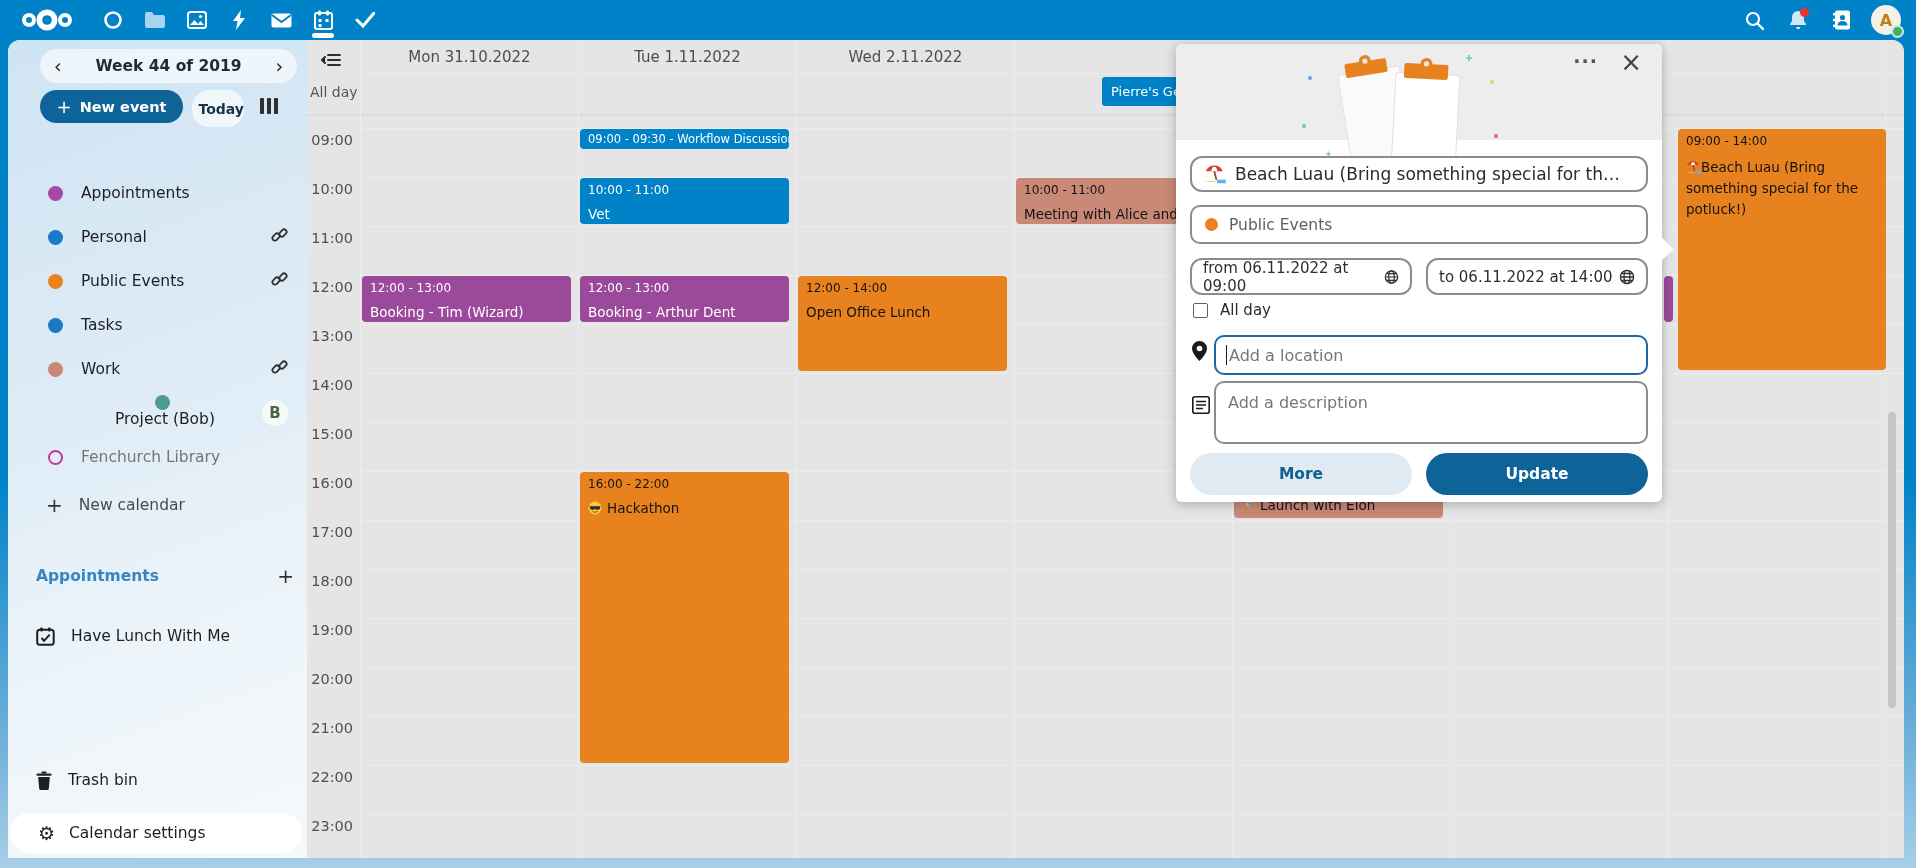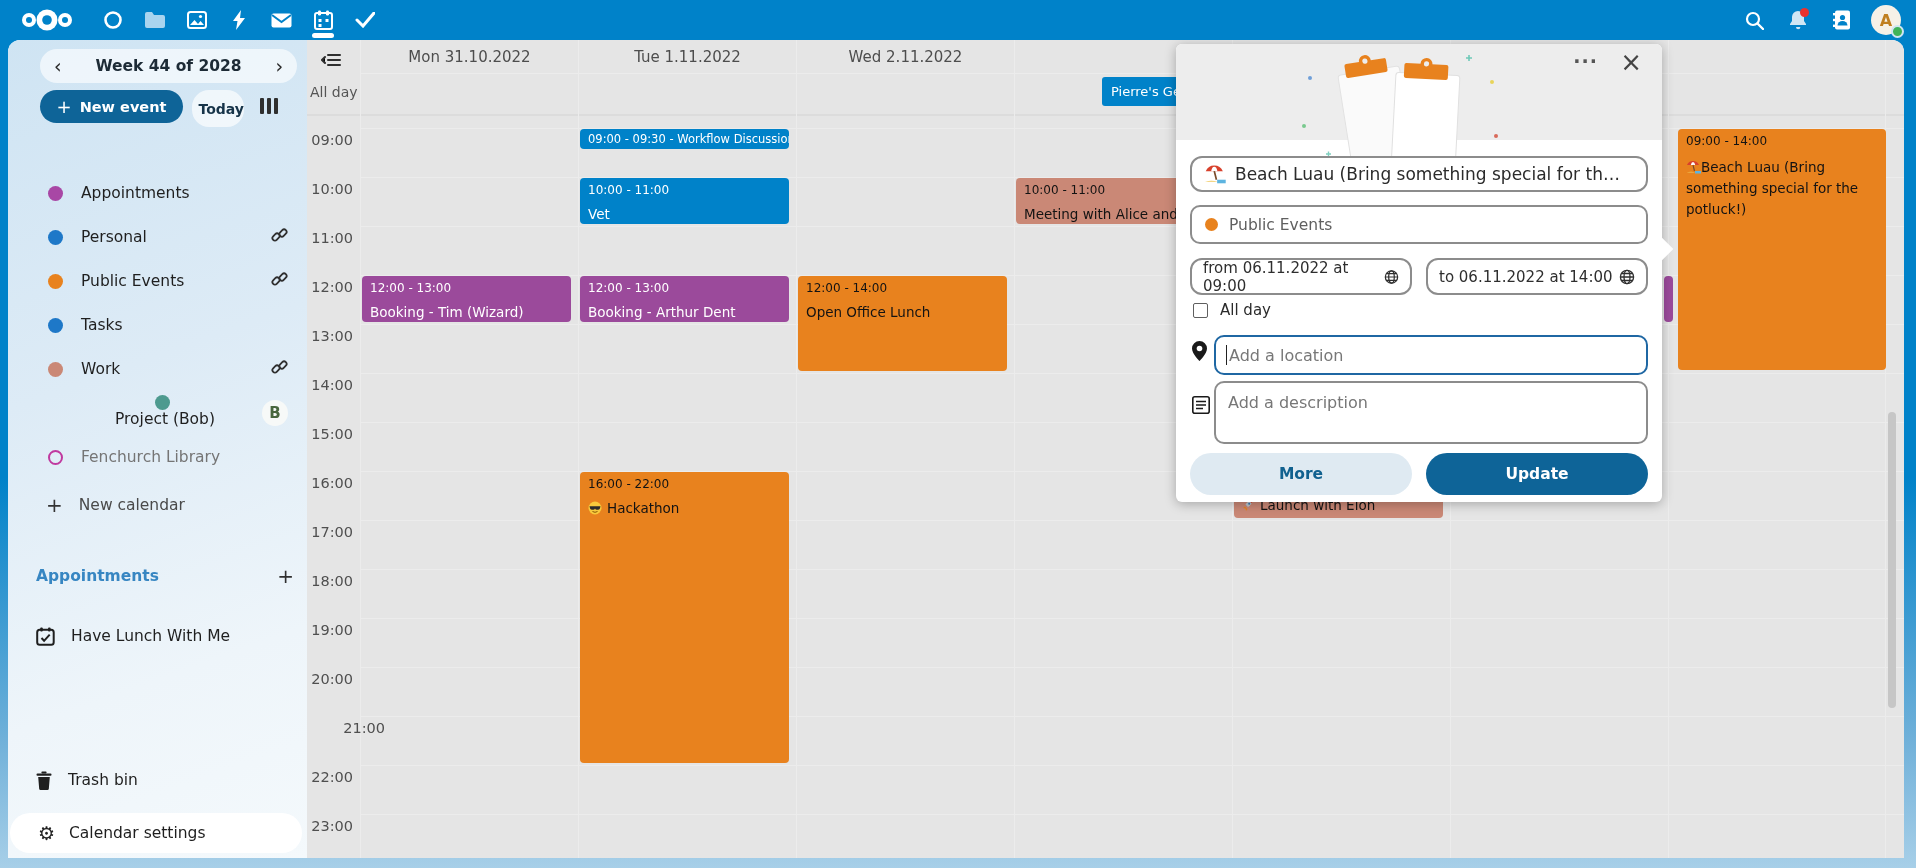"Week 44 of 2028" span.week-label { text: 2028 -> 2019 }
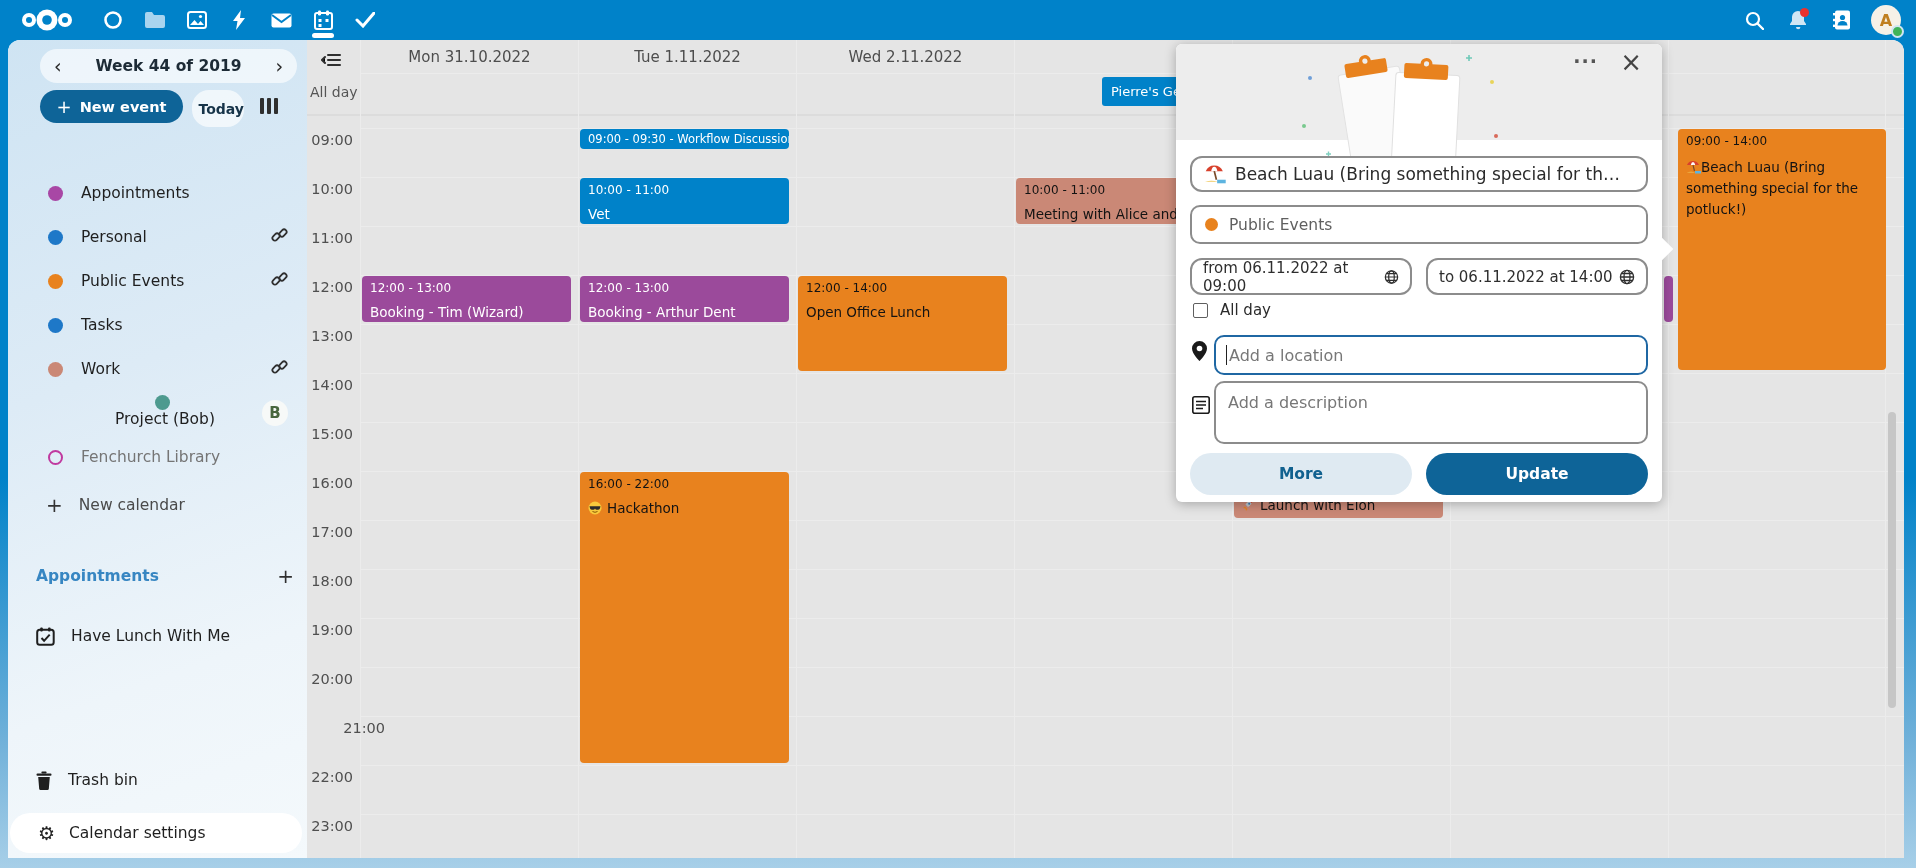"21:00" div.time-label { margin-left: 32px -> none }
